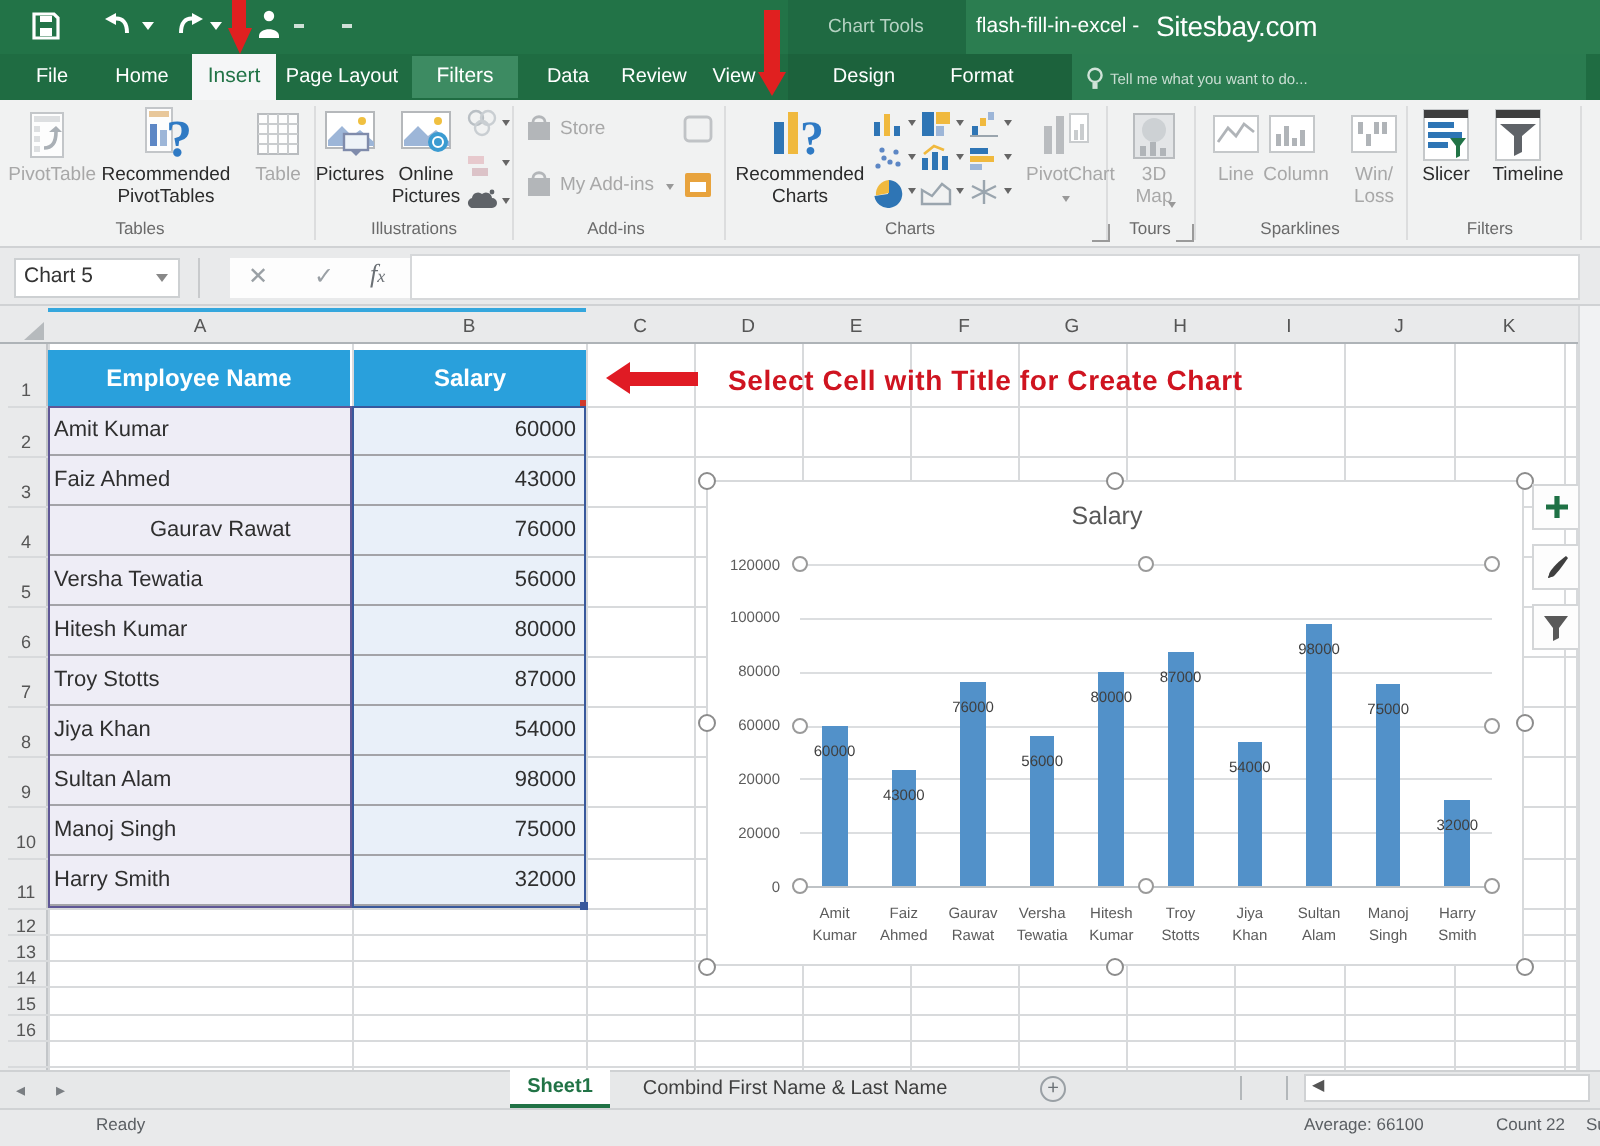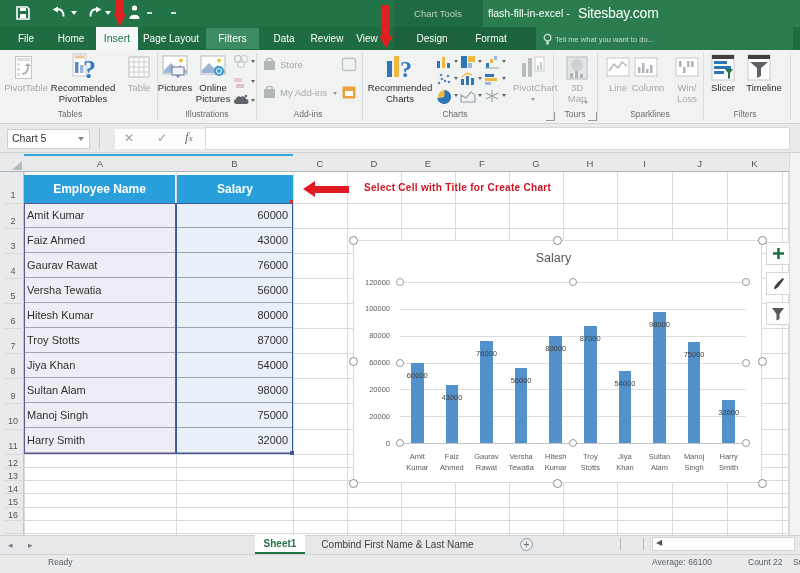"Select Cell with Title for" div.abs { font-size: 10px -> 14px }
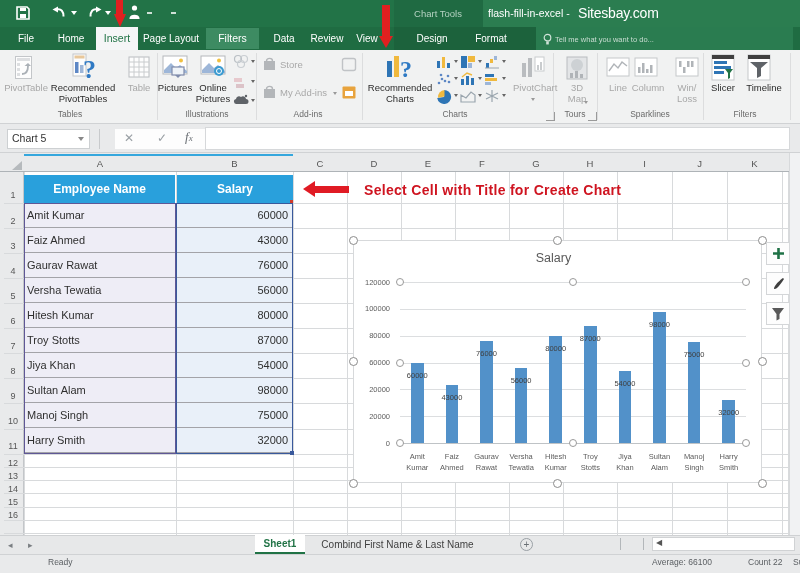"Gaurav Rawat" div.aname { margin-left: none -> 48px }
